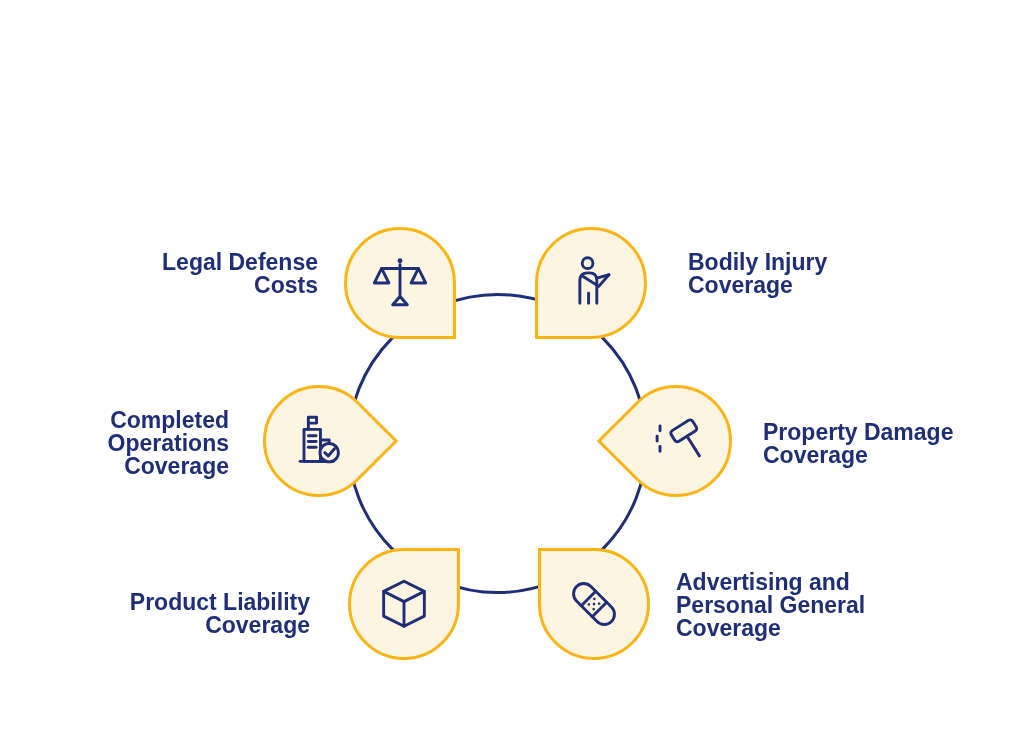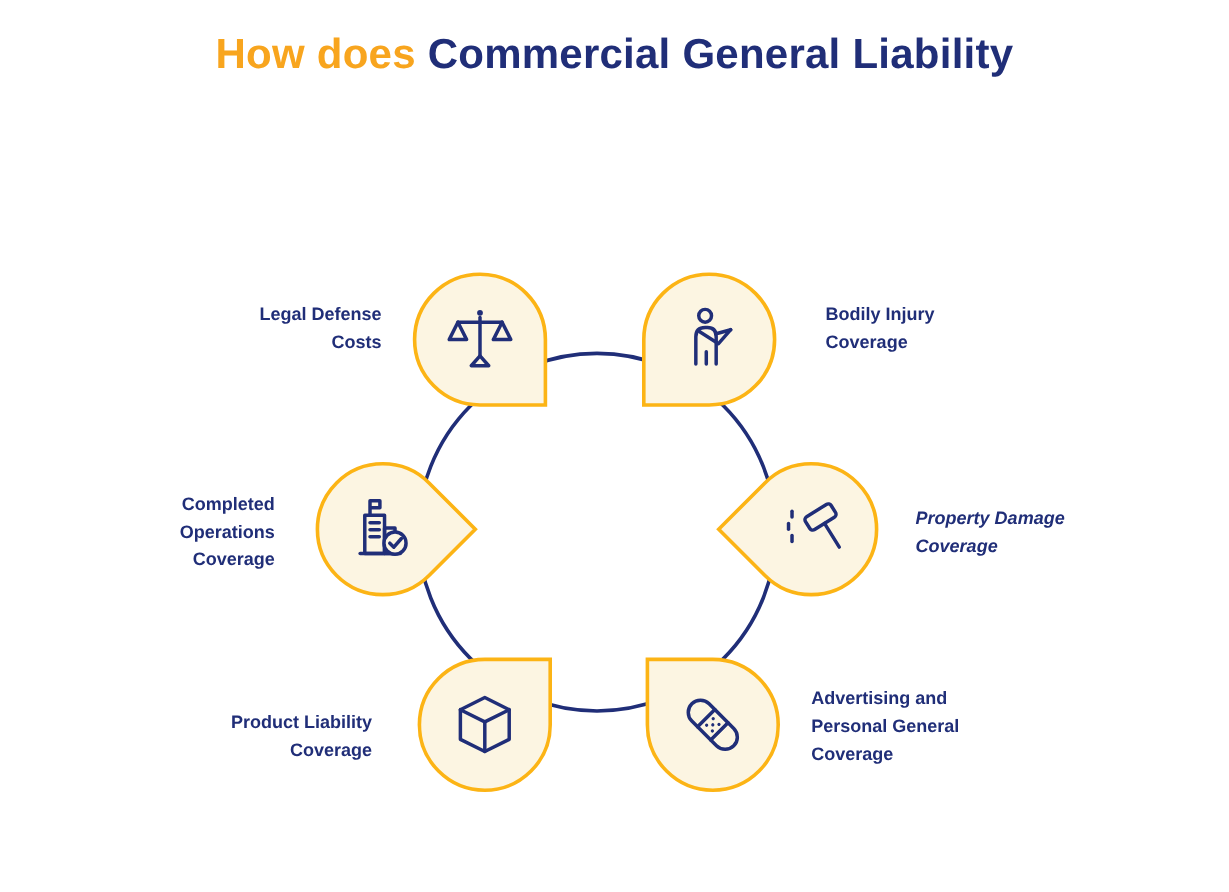"How does Commercial General Liability" div { html: <div><span>How does </span><span>Commercial General Liability</span></div> -> none }
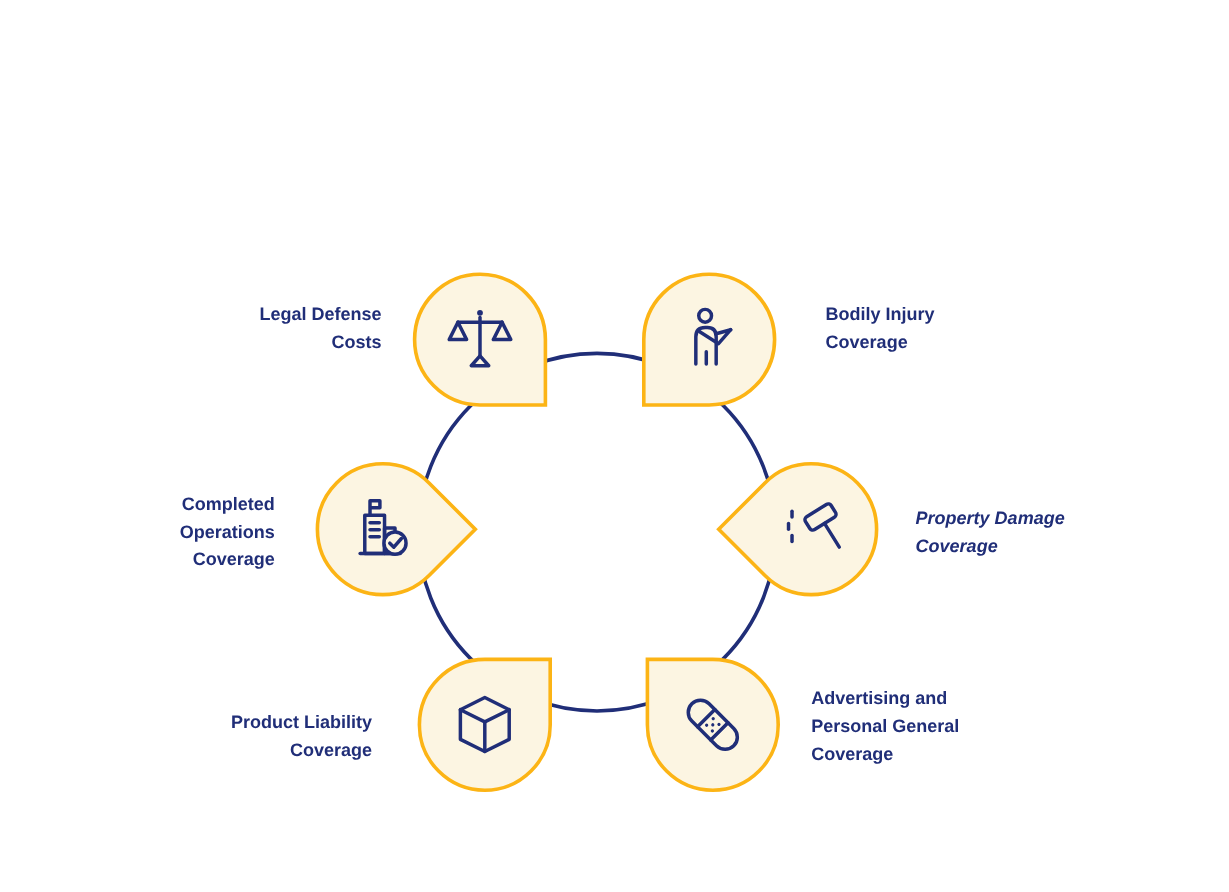"Legal Defense" .label { font-size: 15px -> 23px }
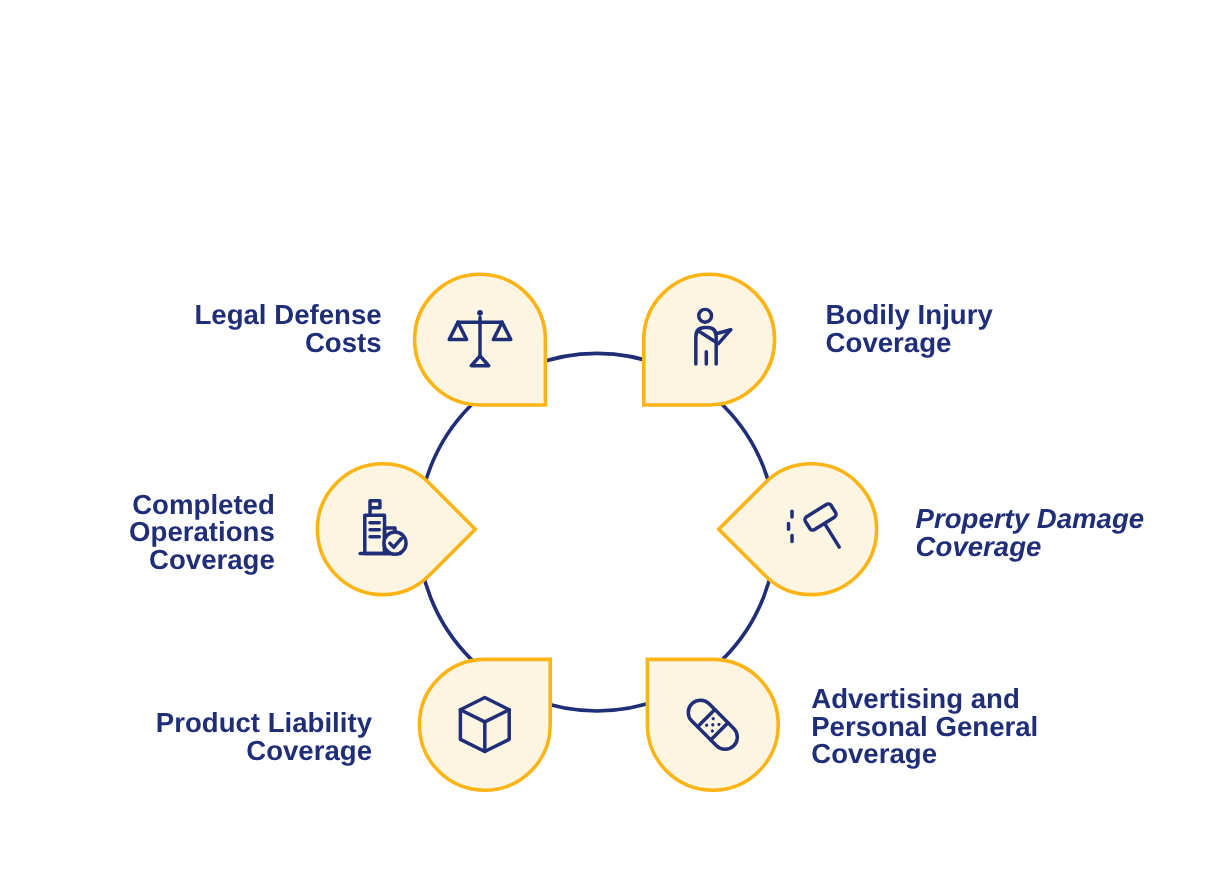"Property Damage" .lab-property { font-style: italic -> none }
